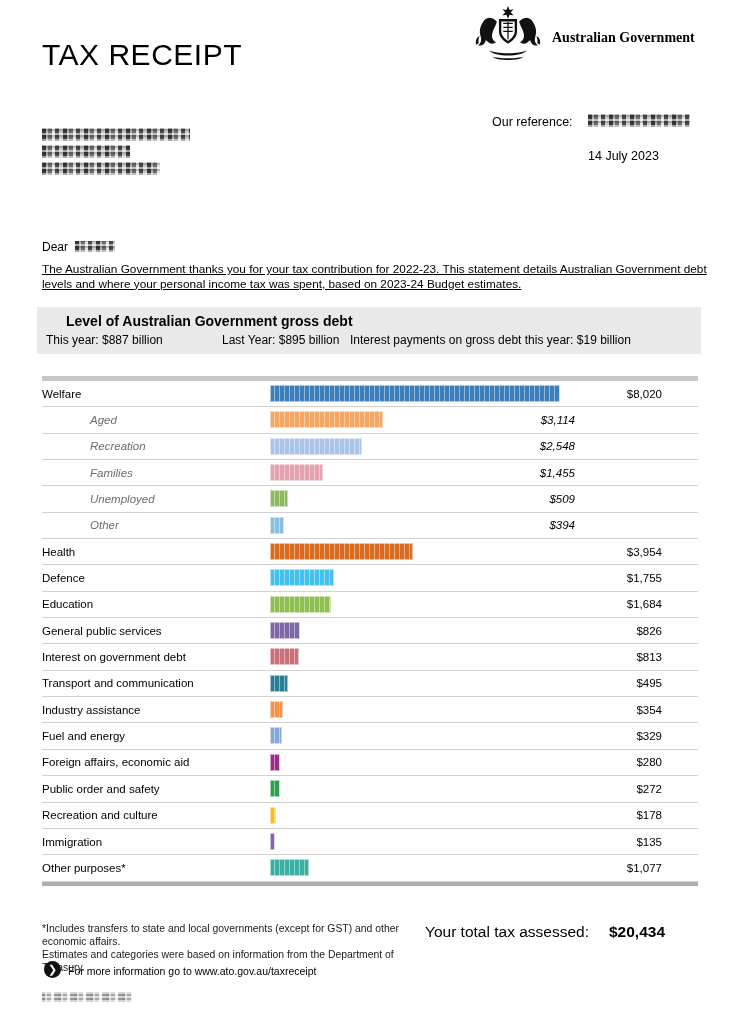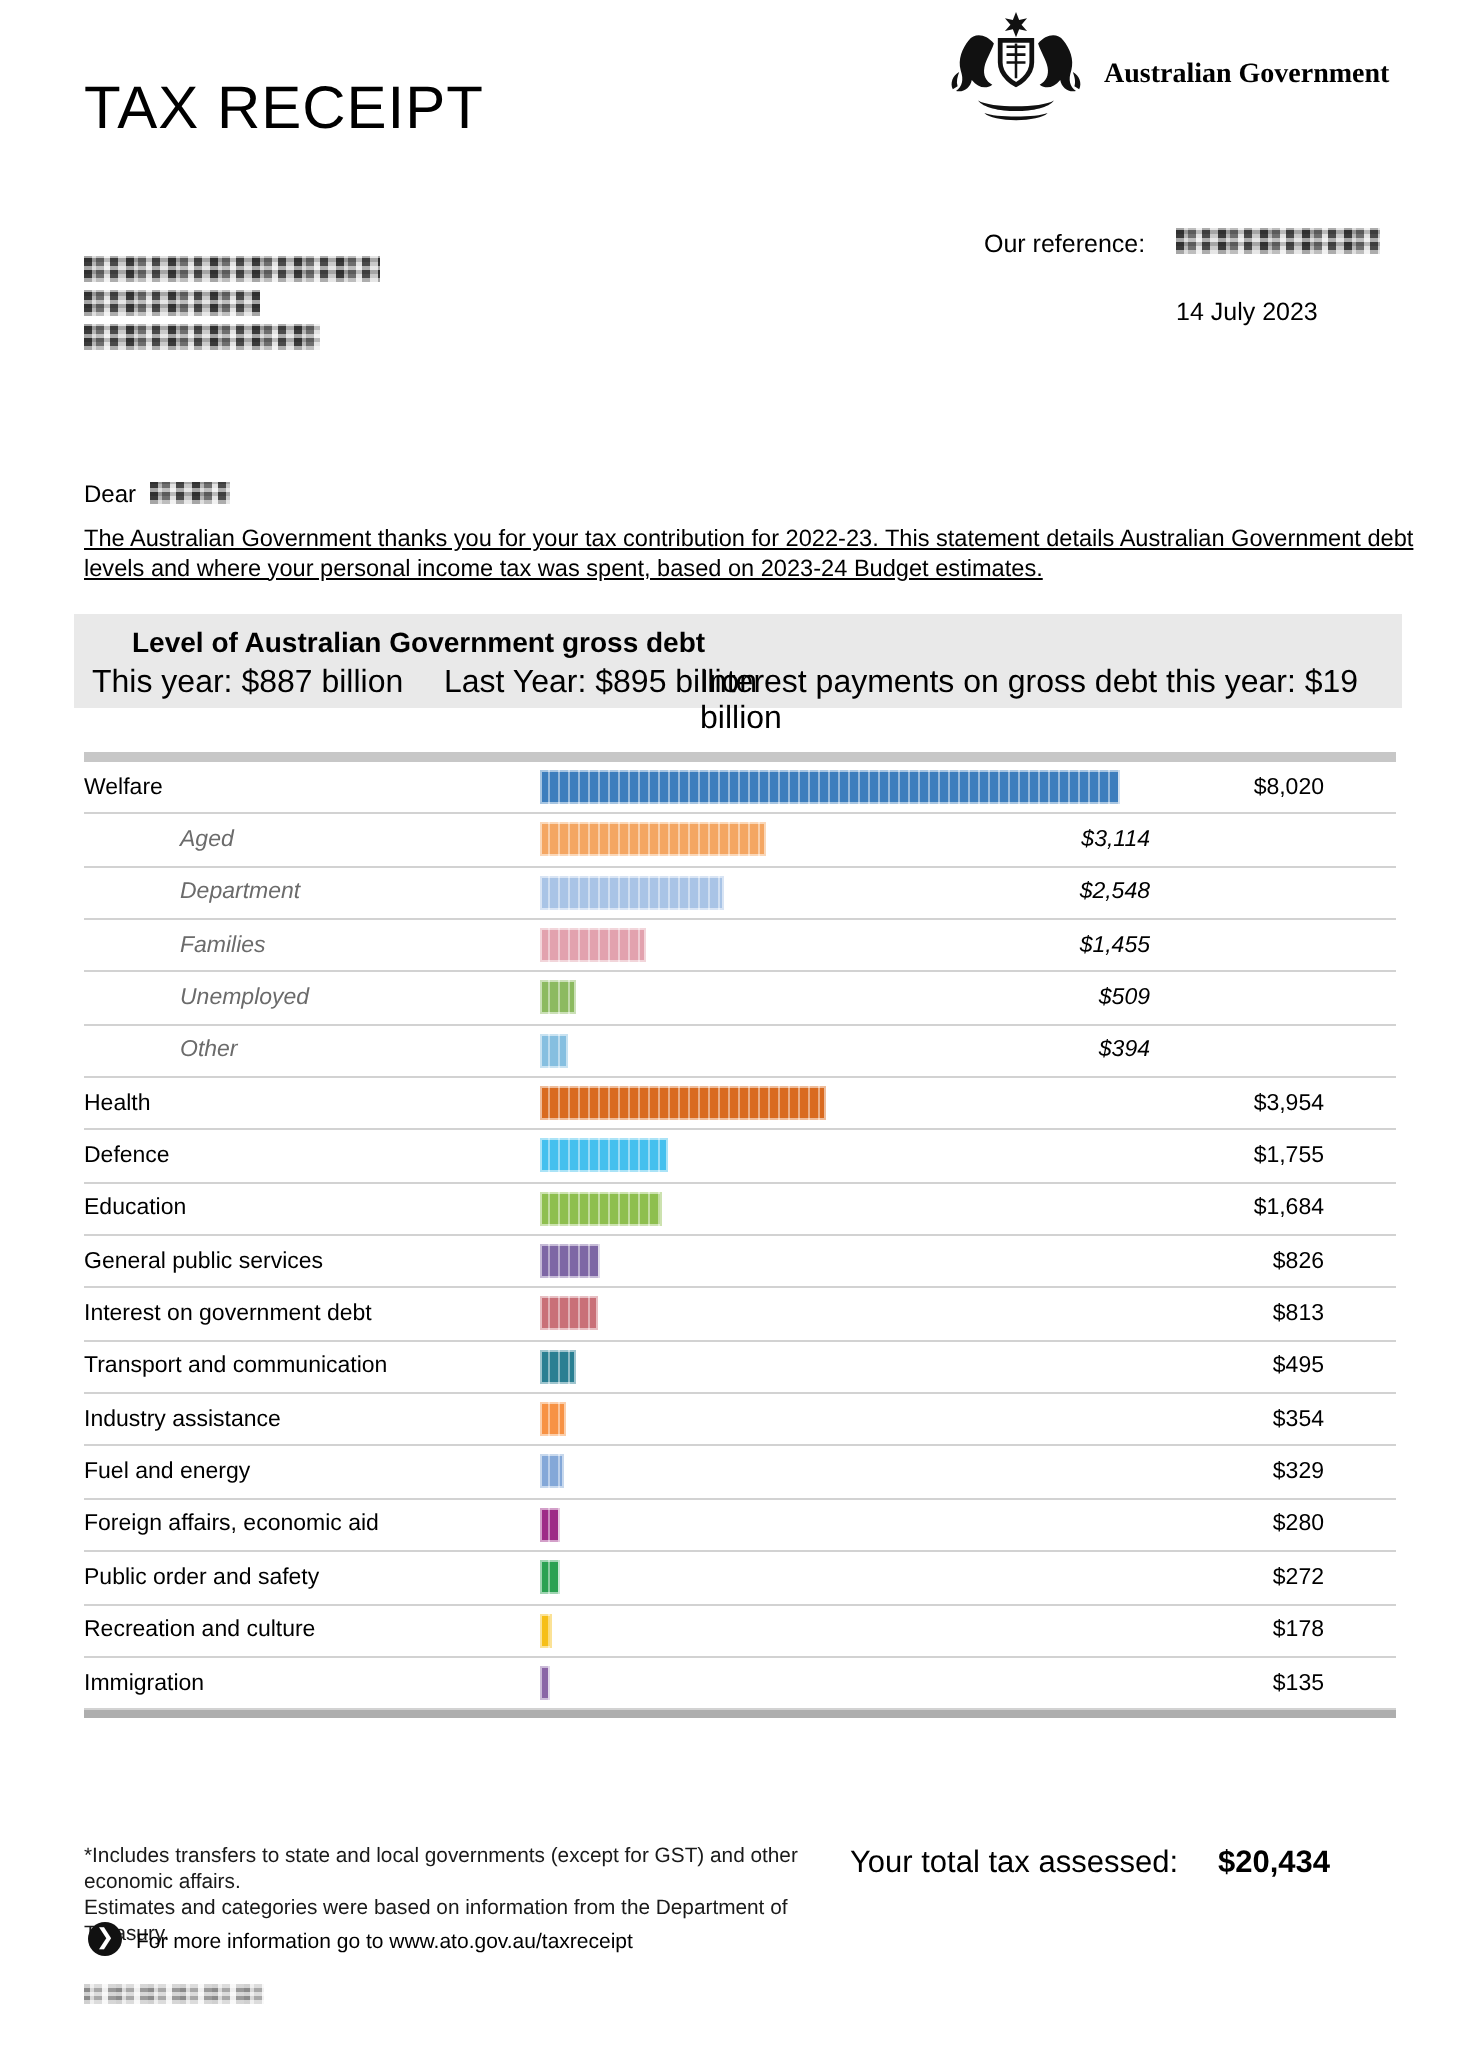"This year: $887 billion" .debt-stat { font-size: 16px -> 12px }
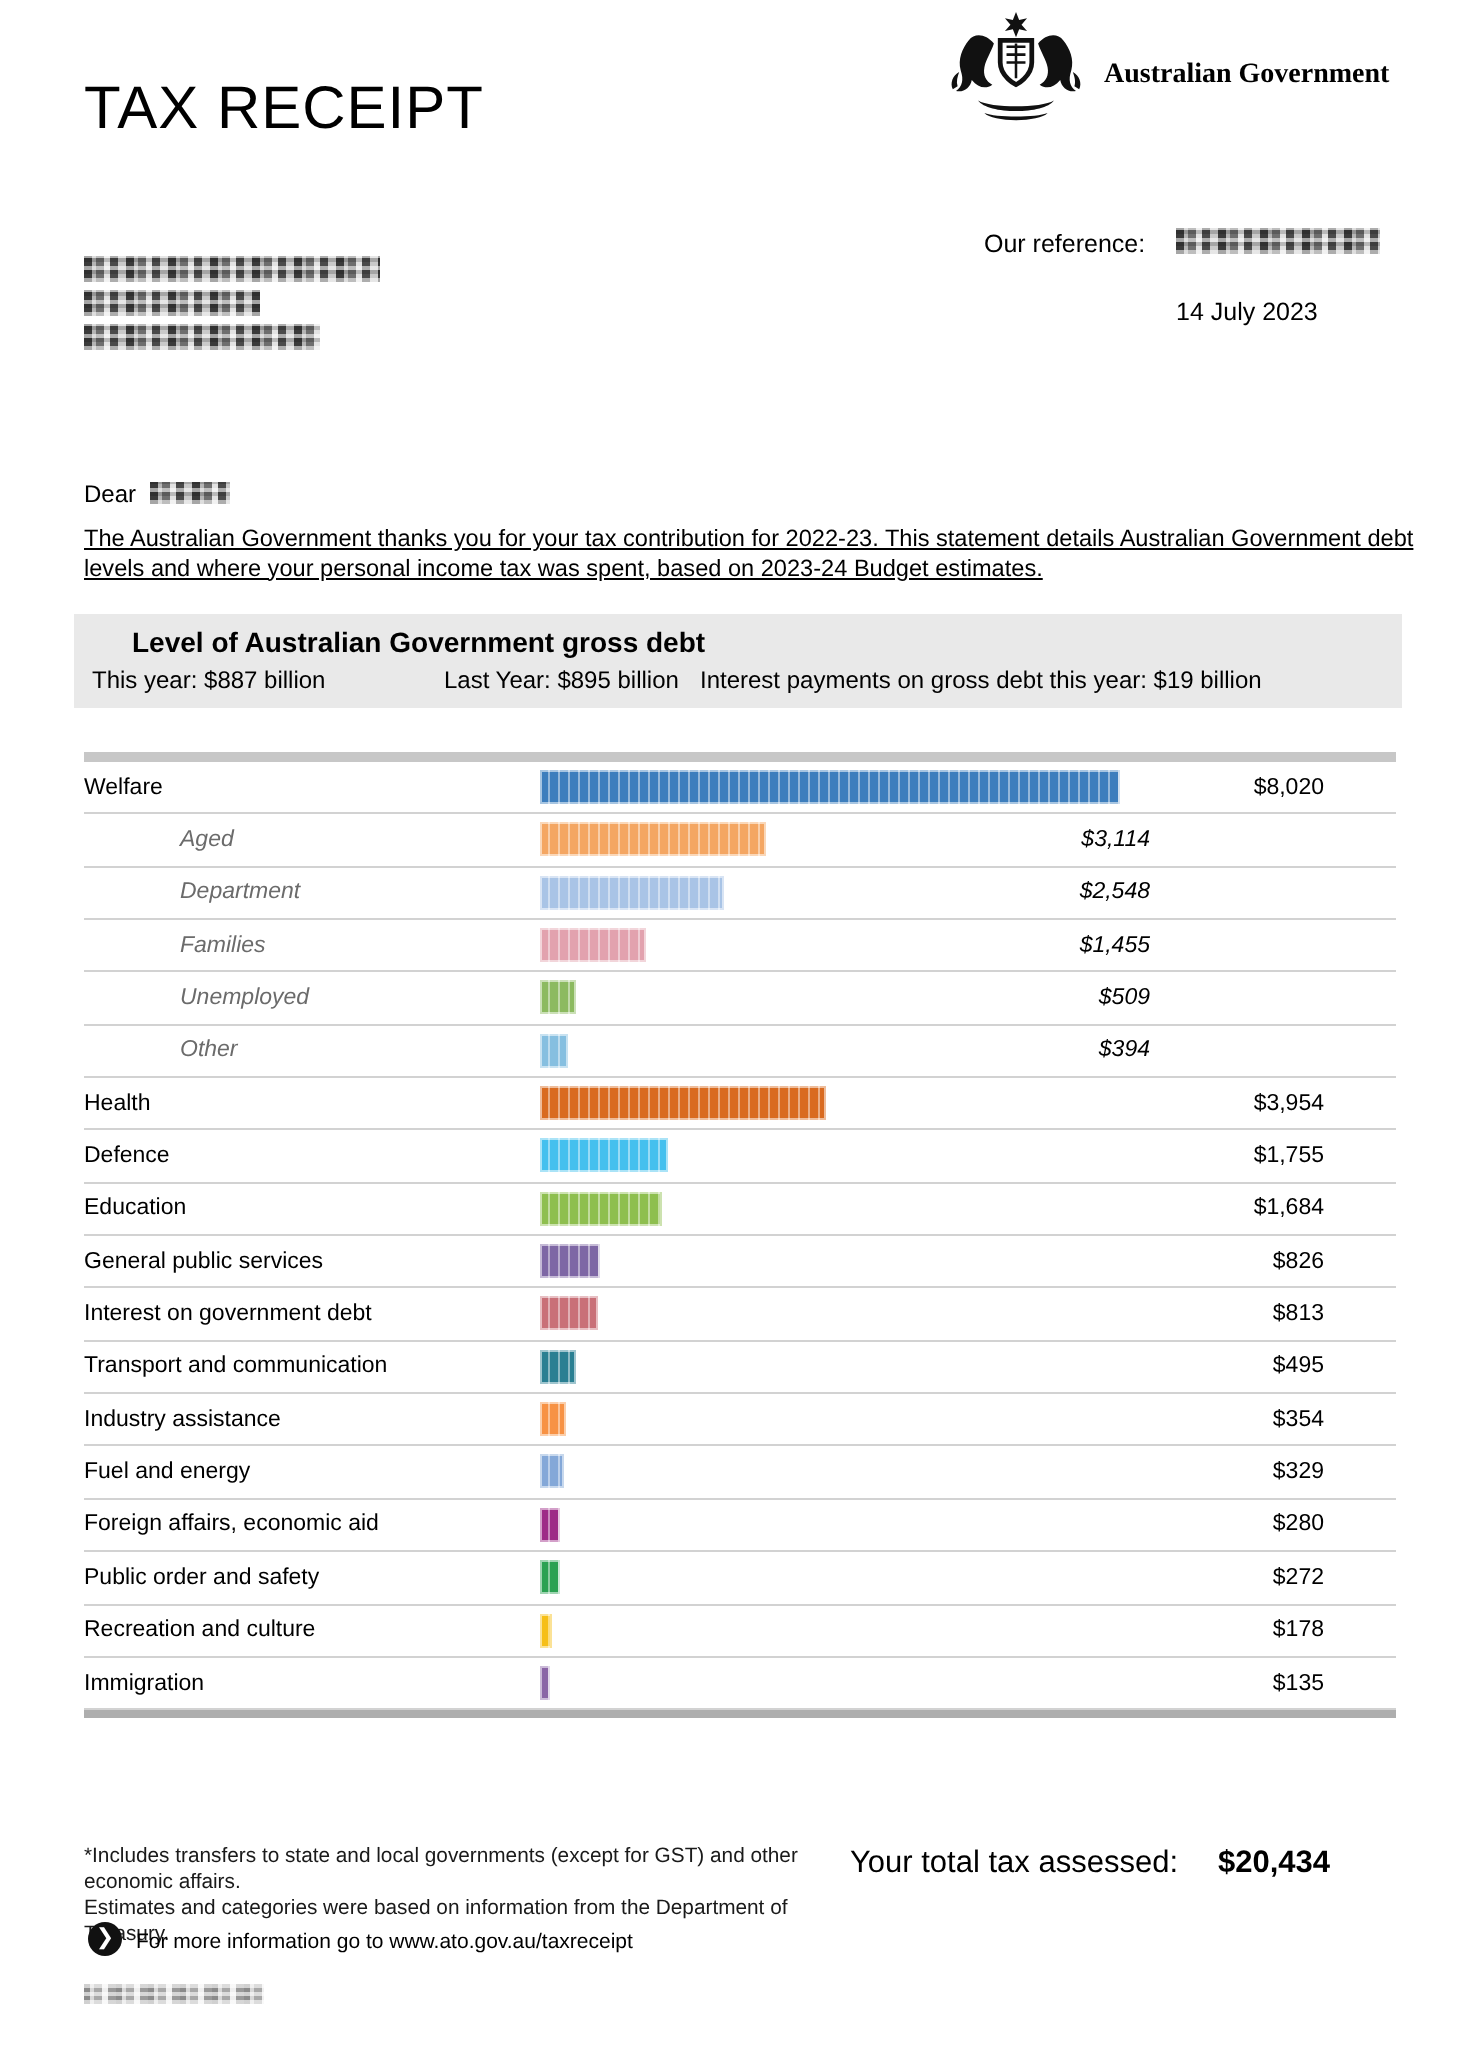"Department" span.row-label { text: Department -> Recreation }
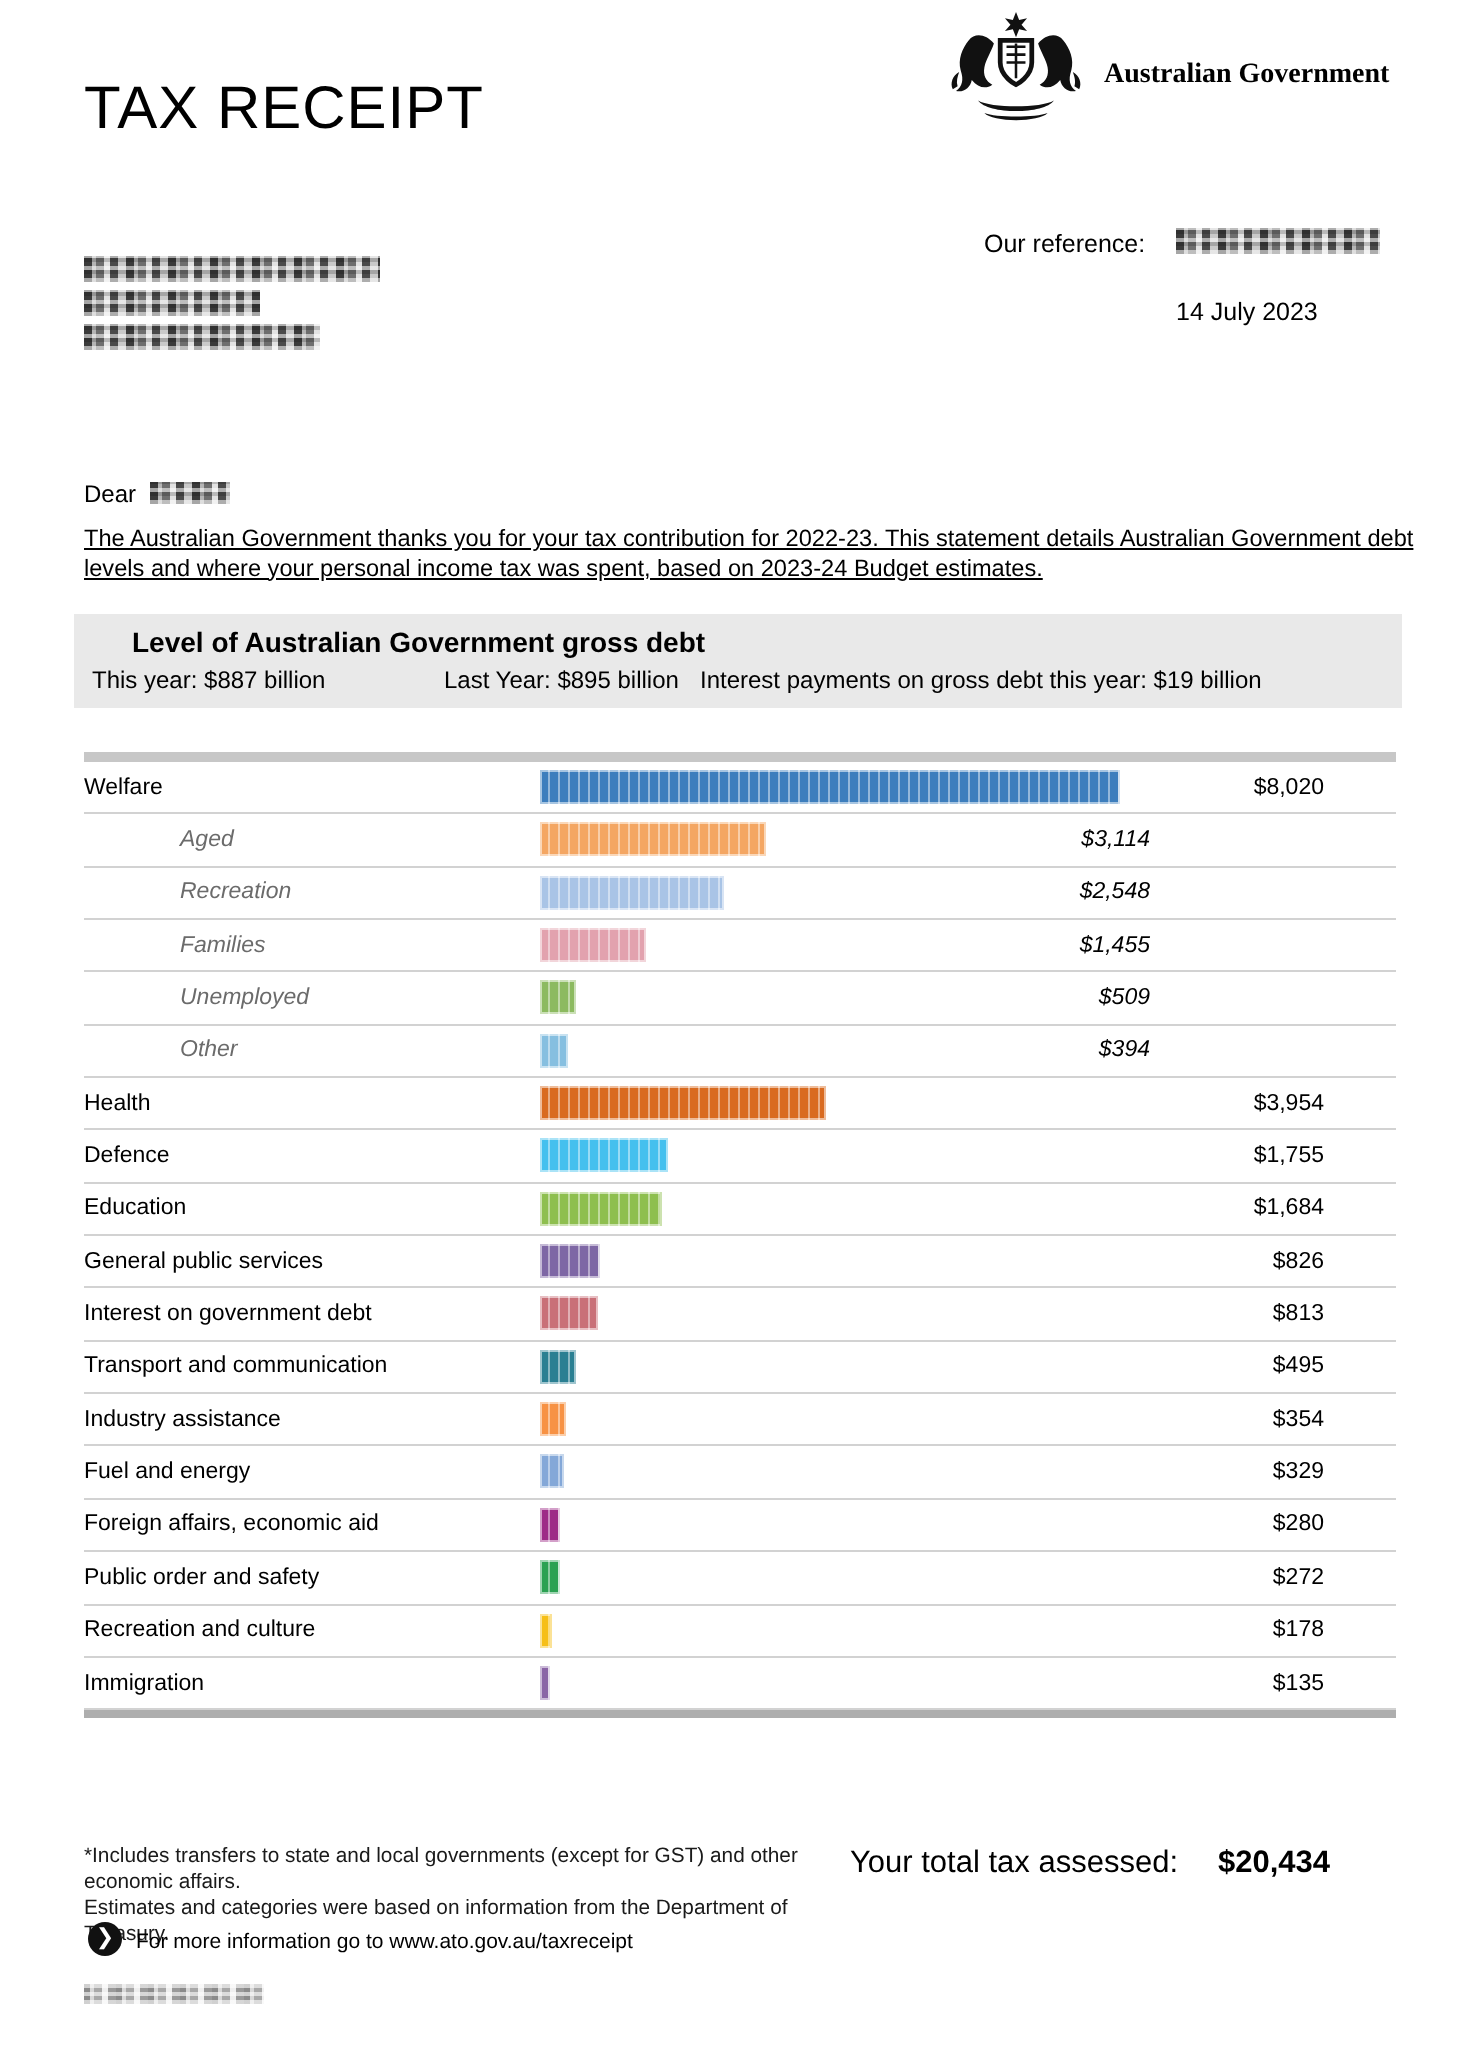"Other purposes*" div.chart-row { html: none -> <div> <span>Other purposes*</span> <div></div> <span>$1,077</span> </div> }
